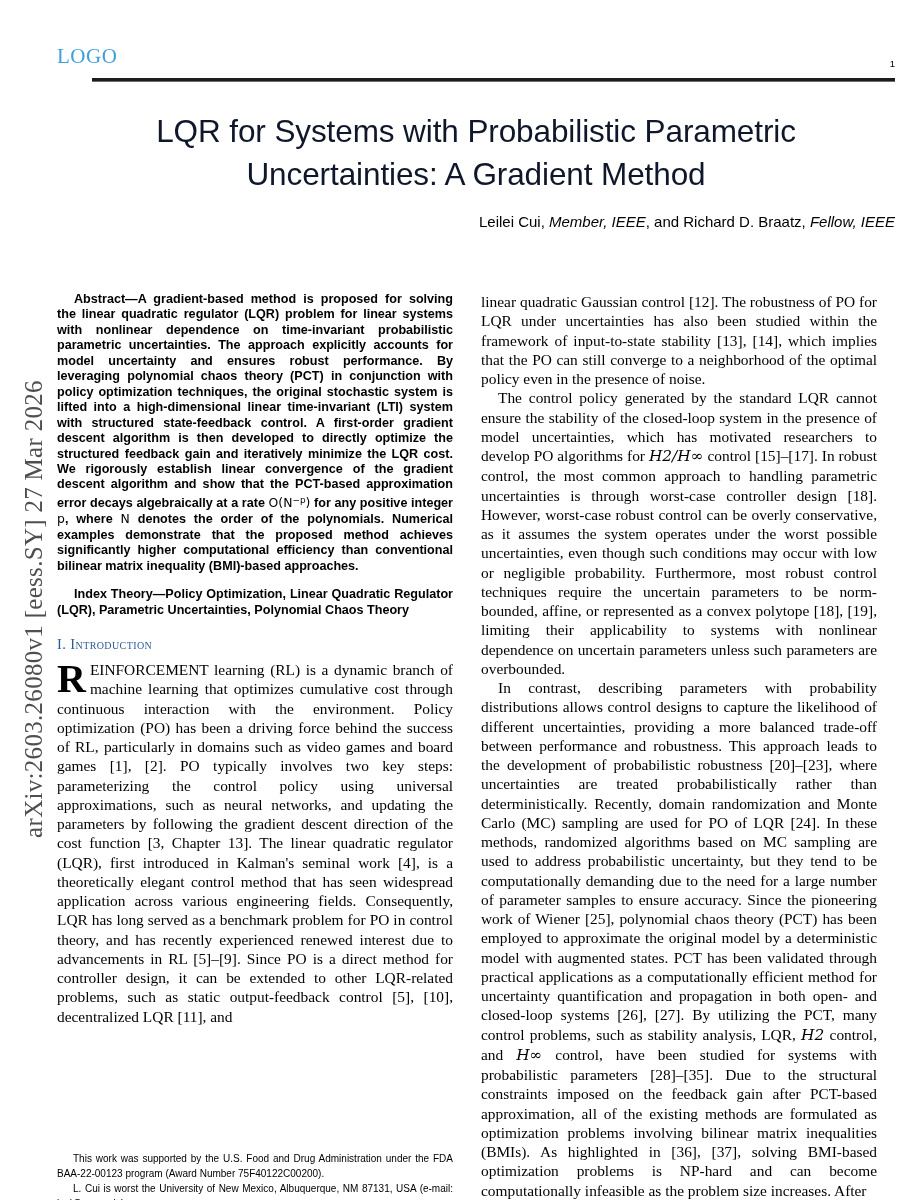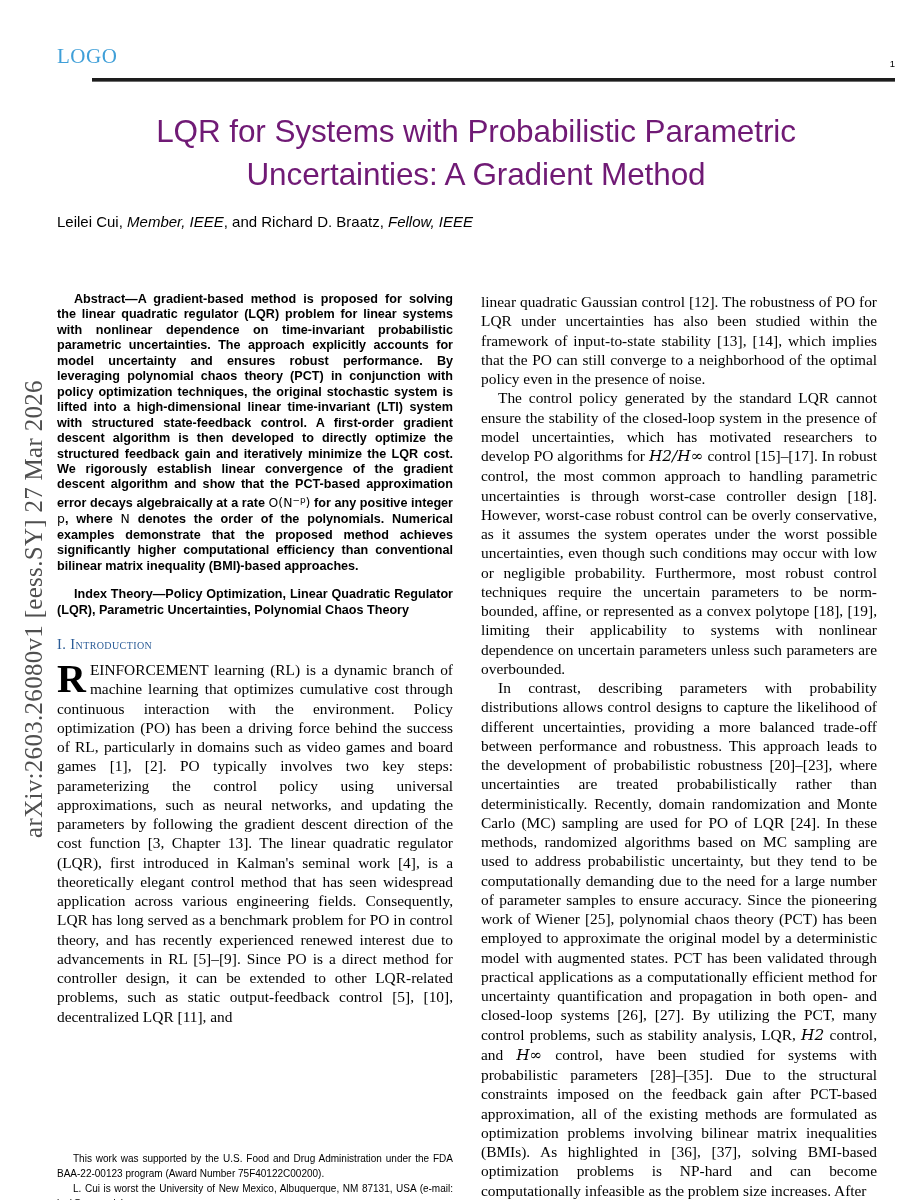"LQR for Systems with Probabilistic" #title { color: #701a75 -> #0f172a }
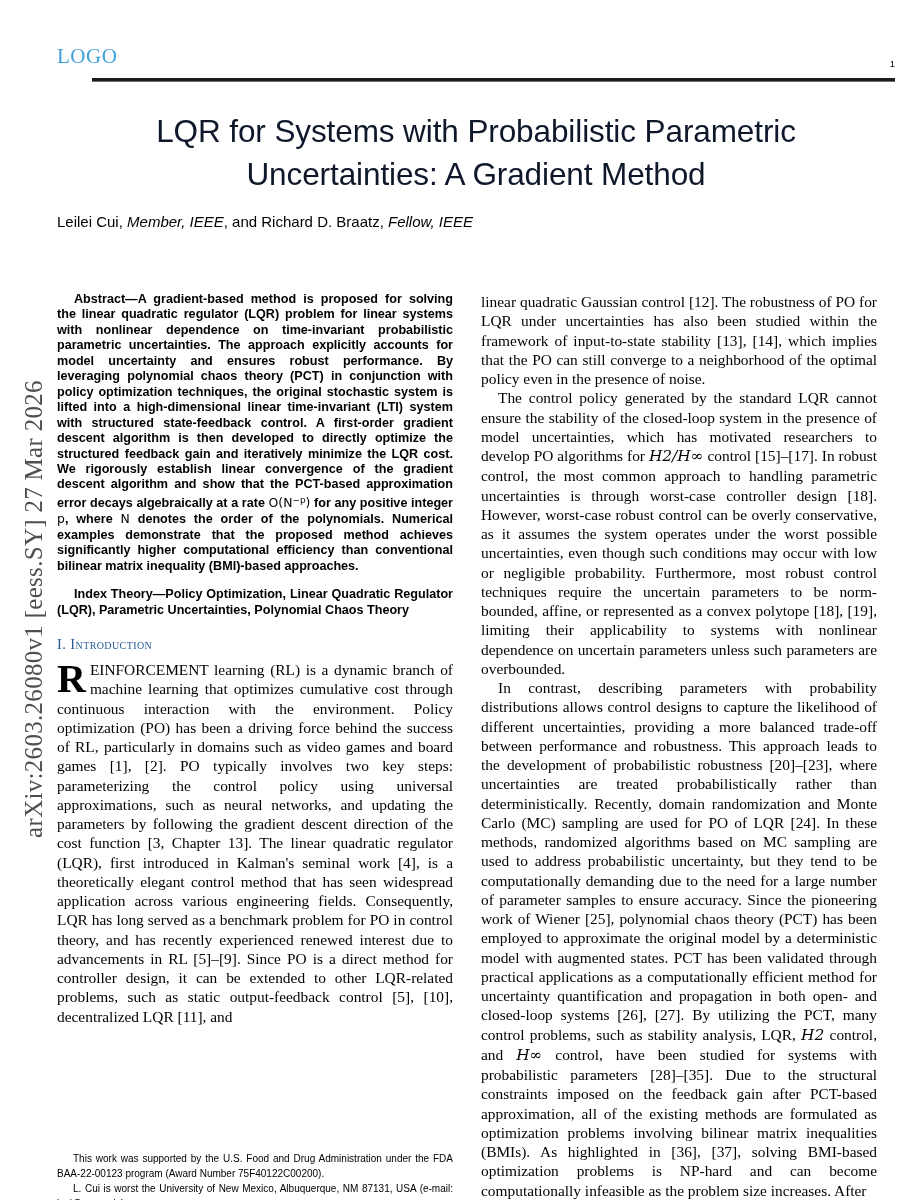"Leilei Cui, Member, IEEE, and" #authors { text-align: left -> right }
